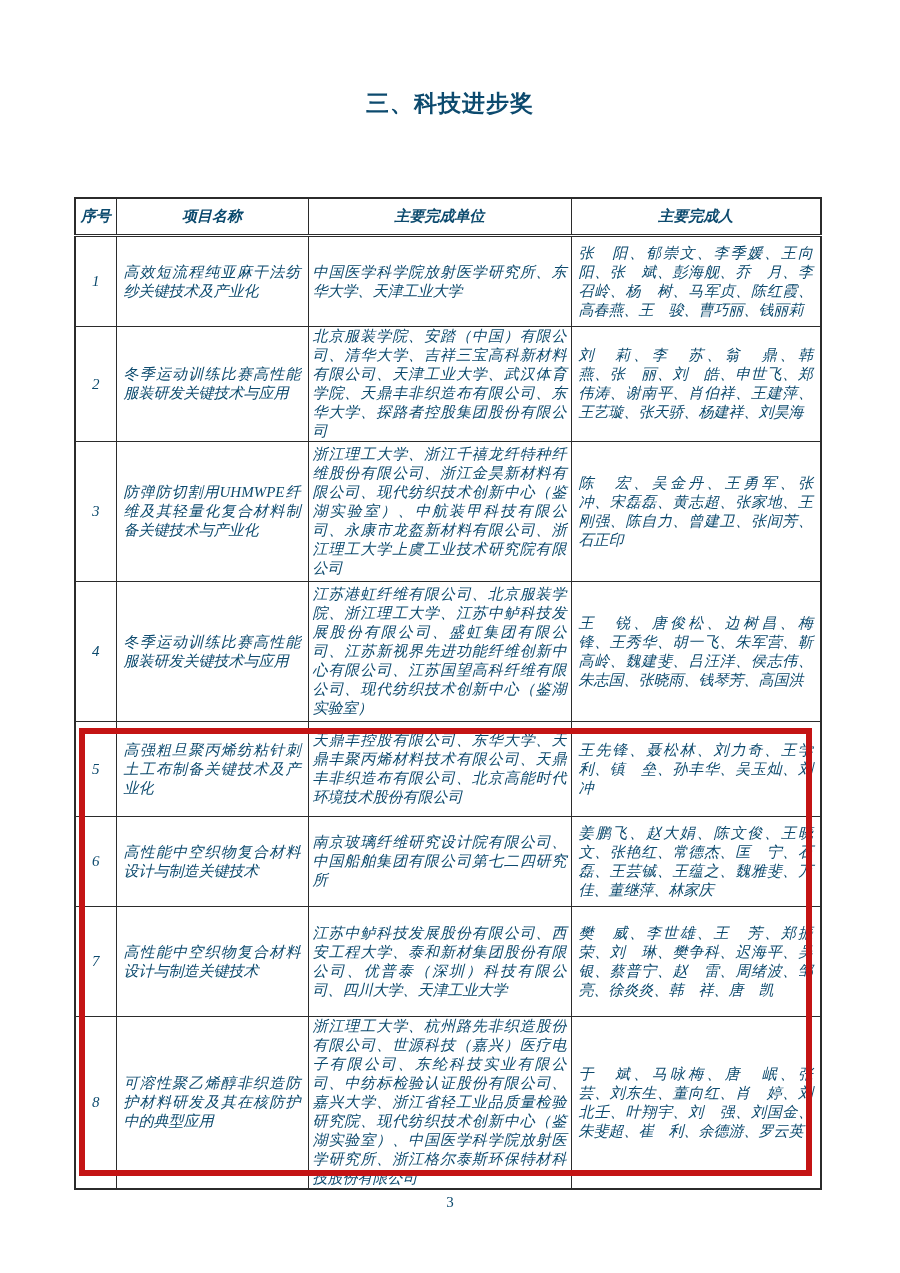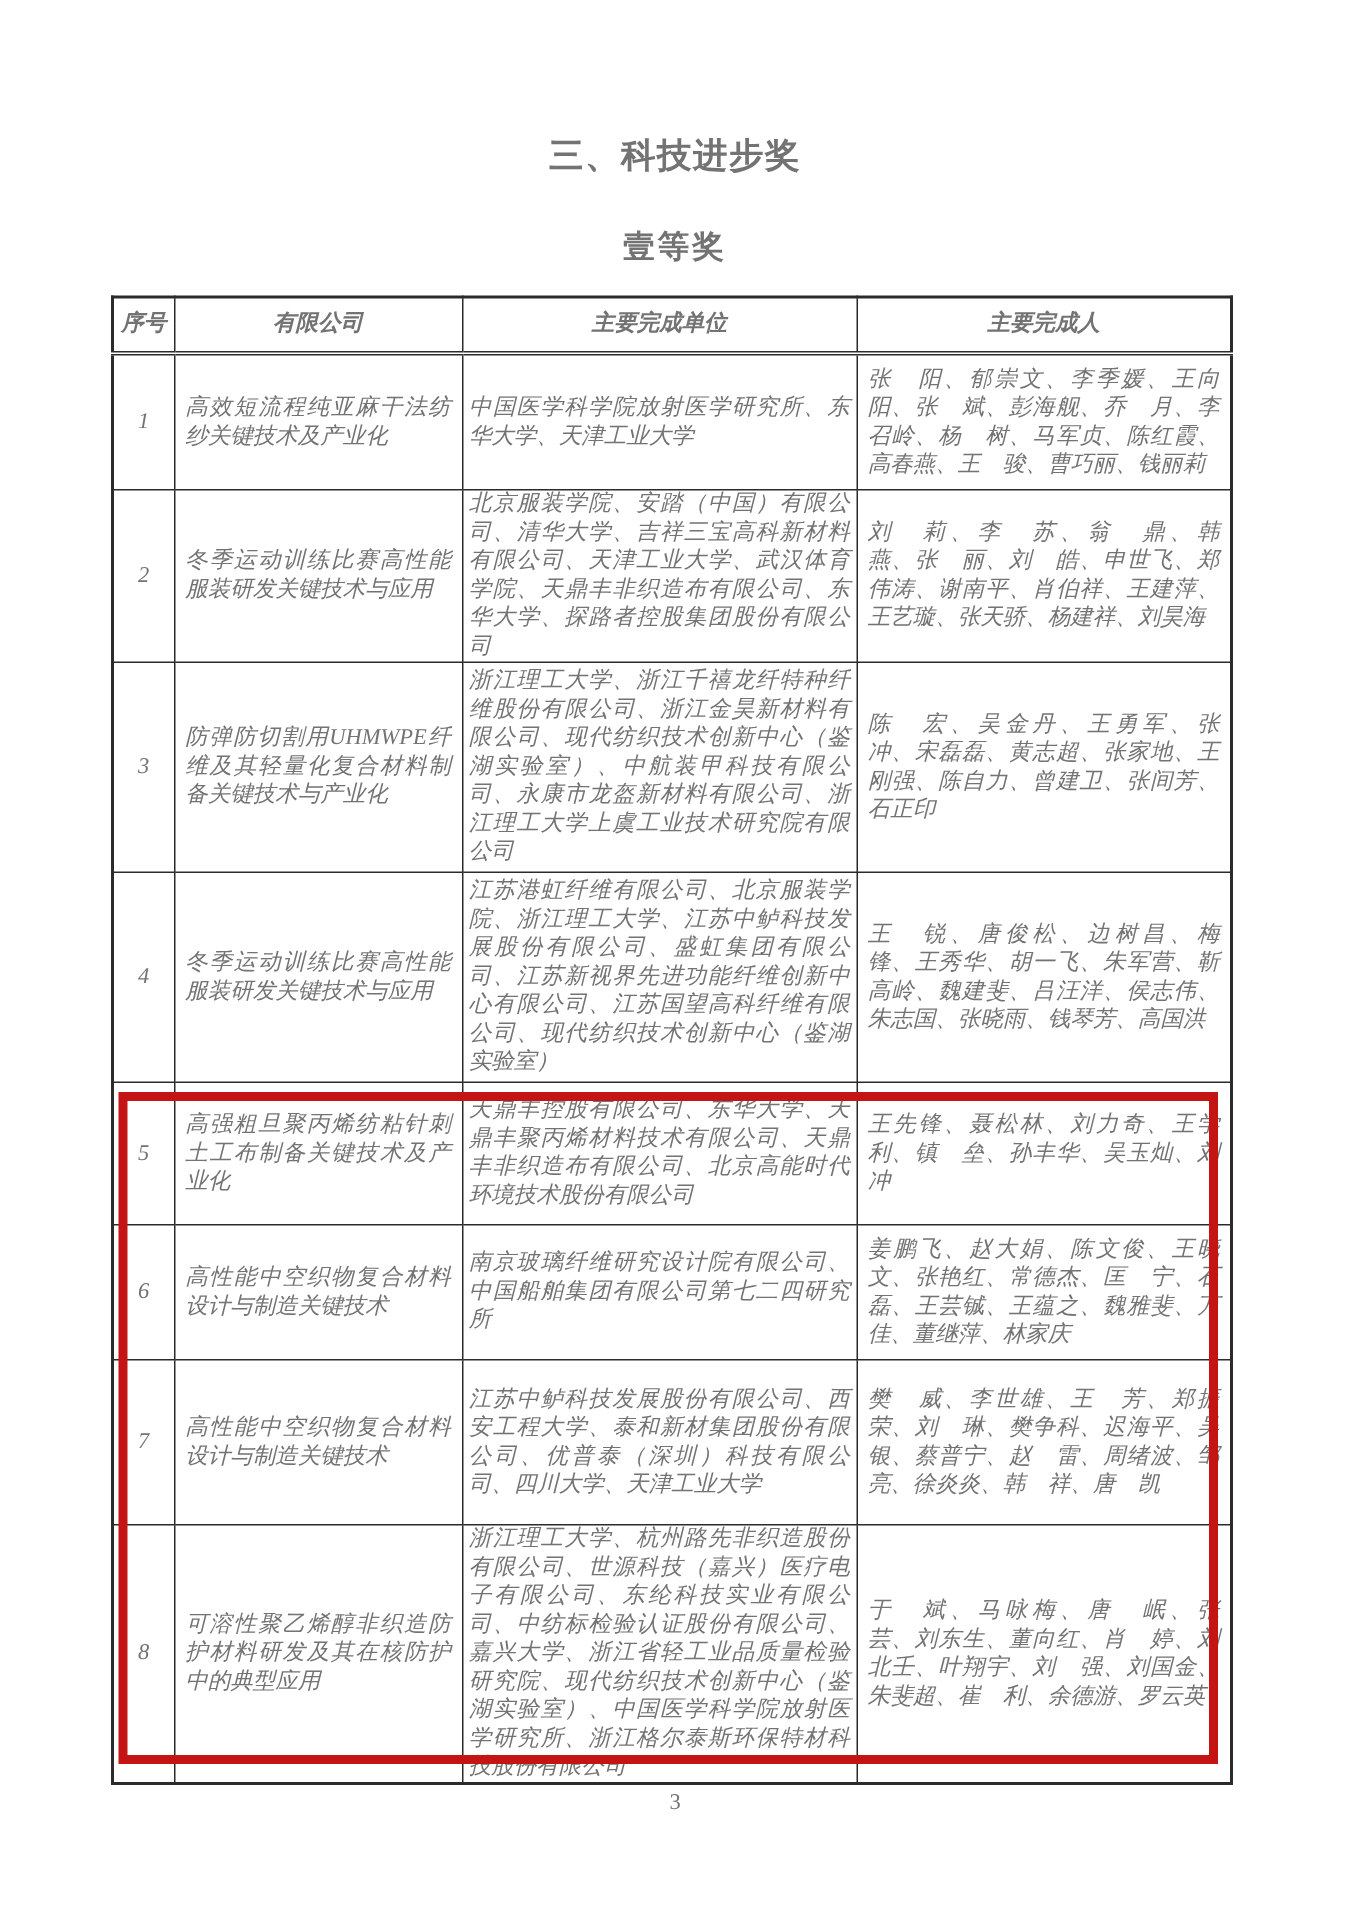"三、科技进步奖" .page { color: #737373 -> #0c4a6e }
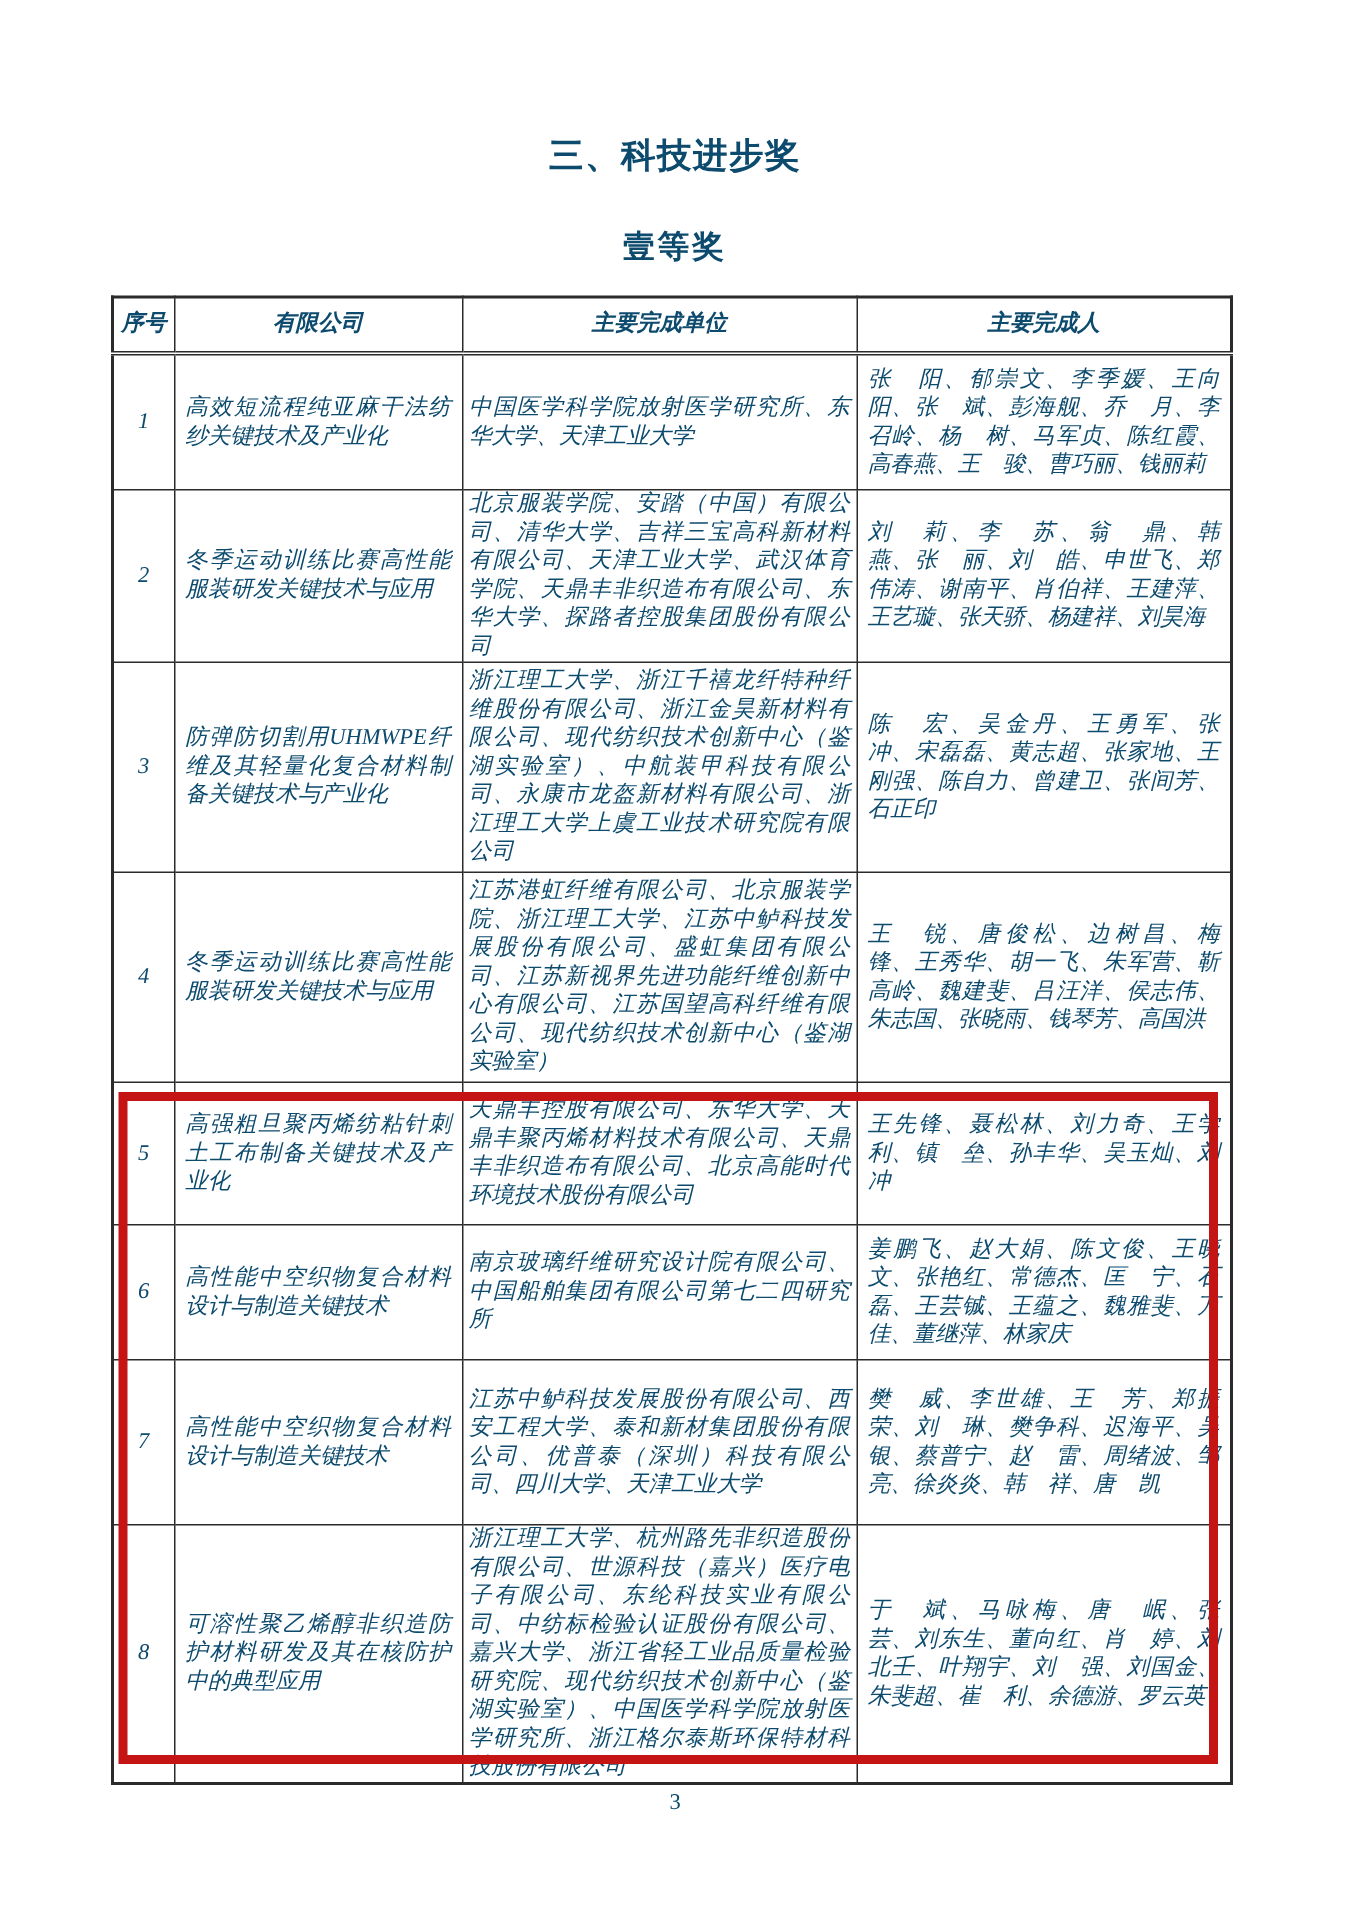"壹等奖" div.prize-title { html: <div>壹等奖</div> -> none }
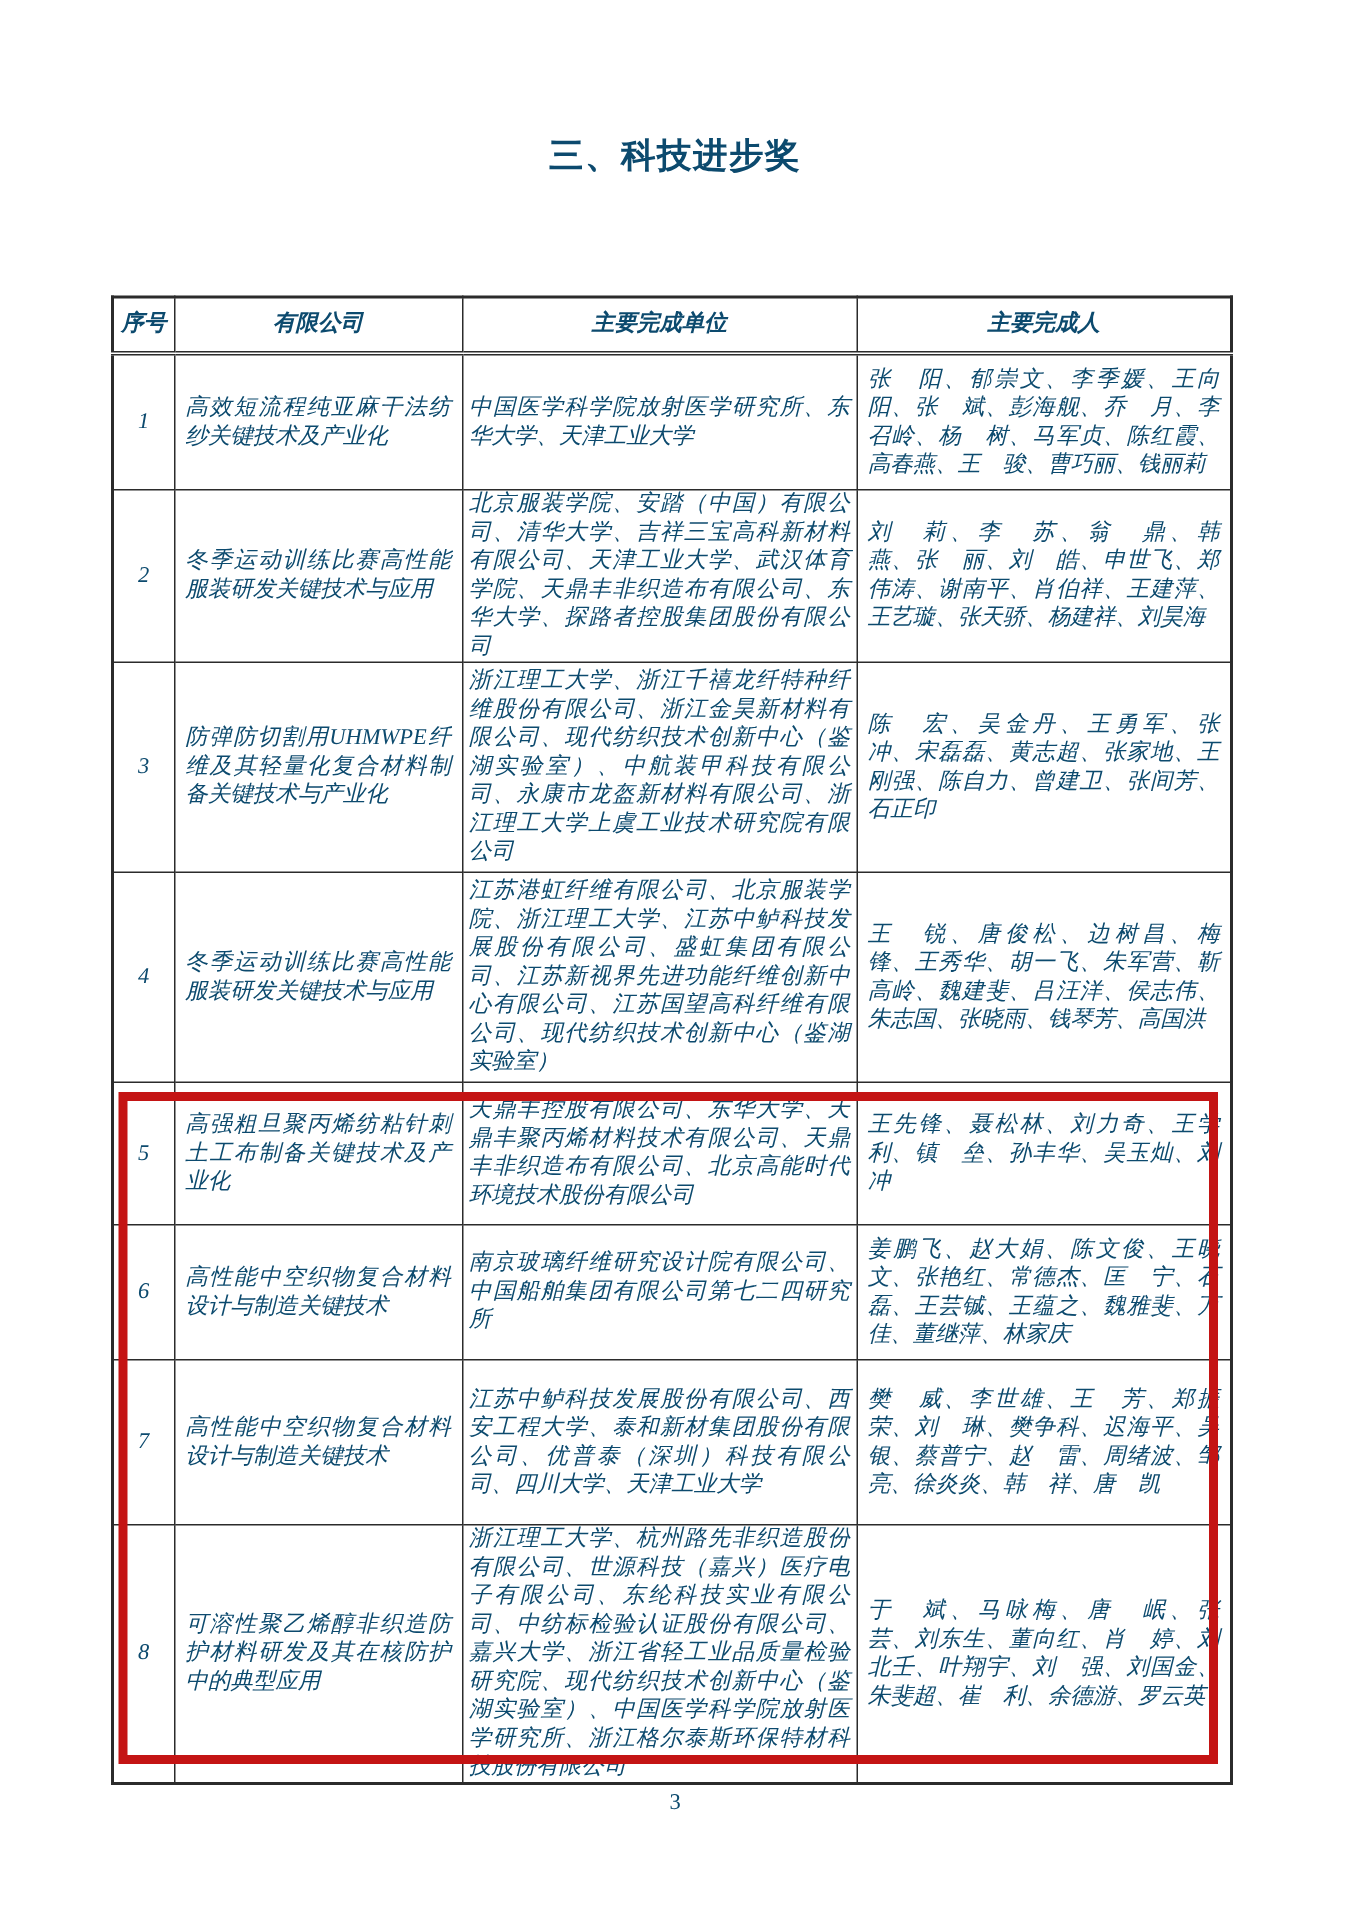"有限公司" th { text: 有限公司 -> 项目名称 }
